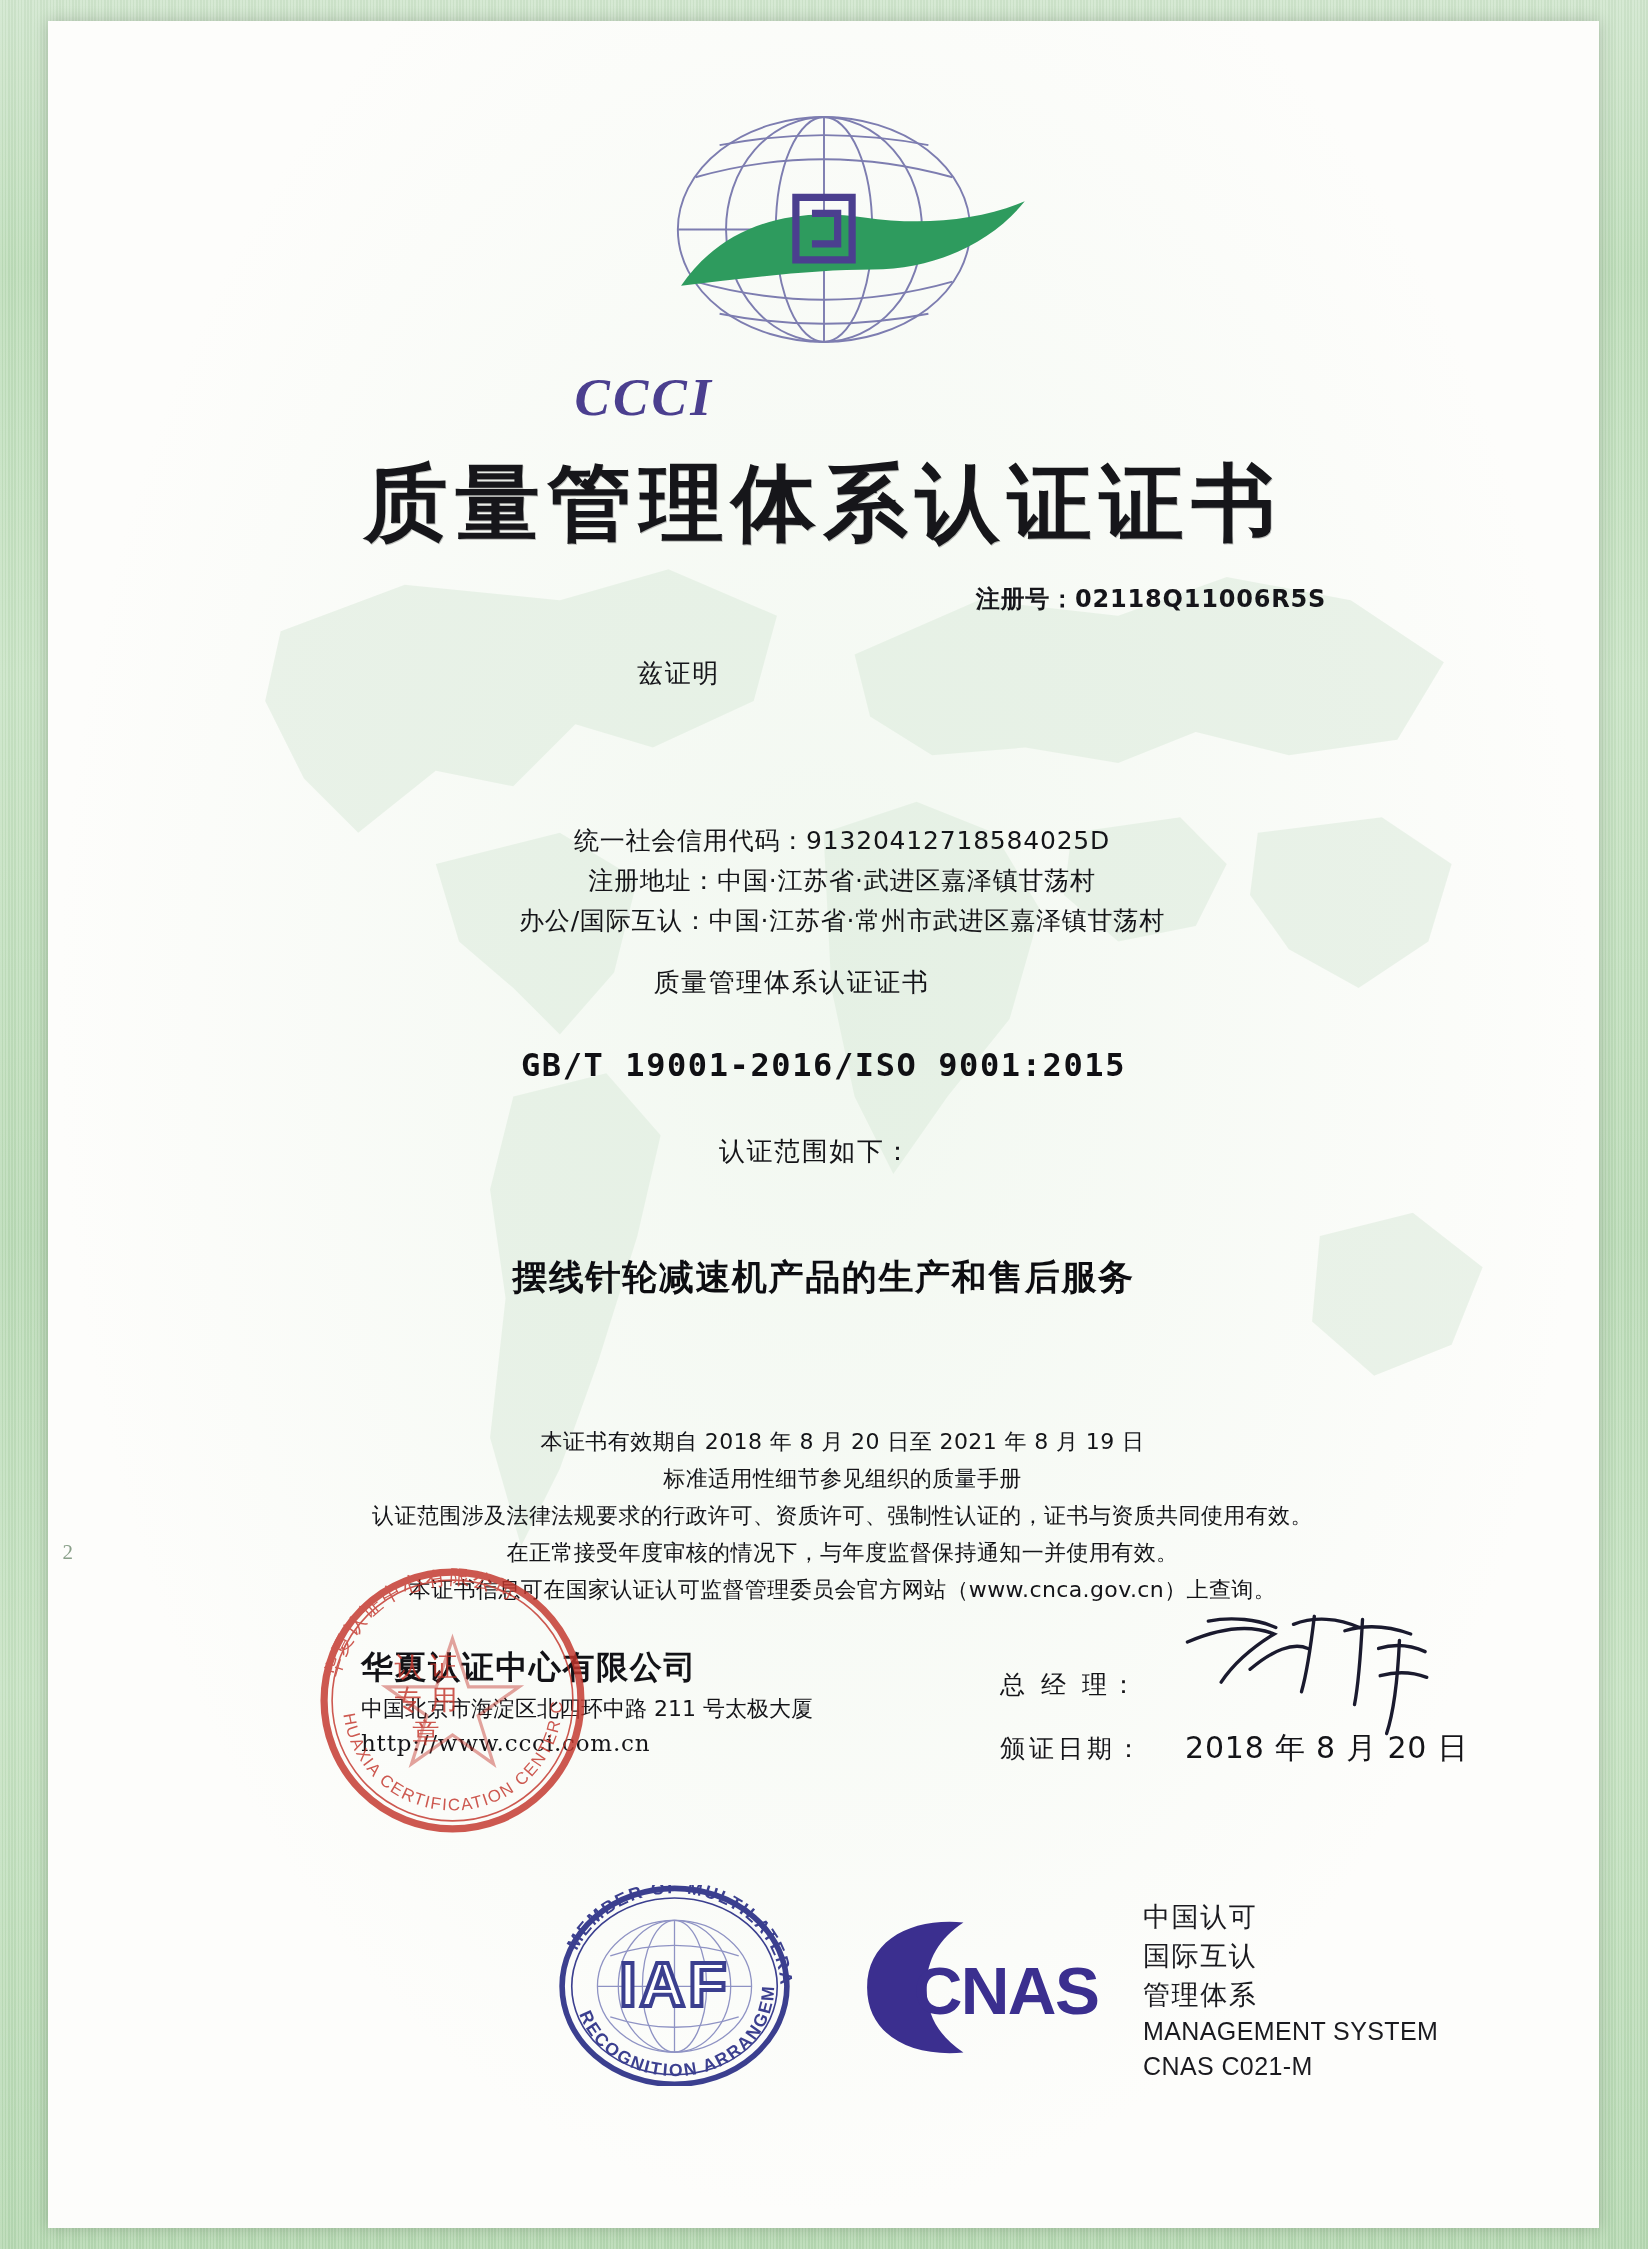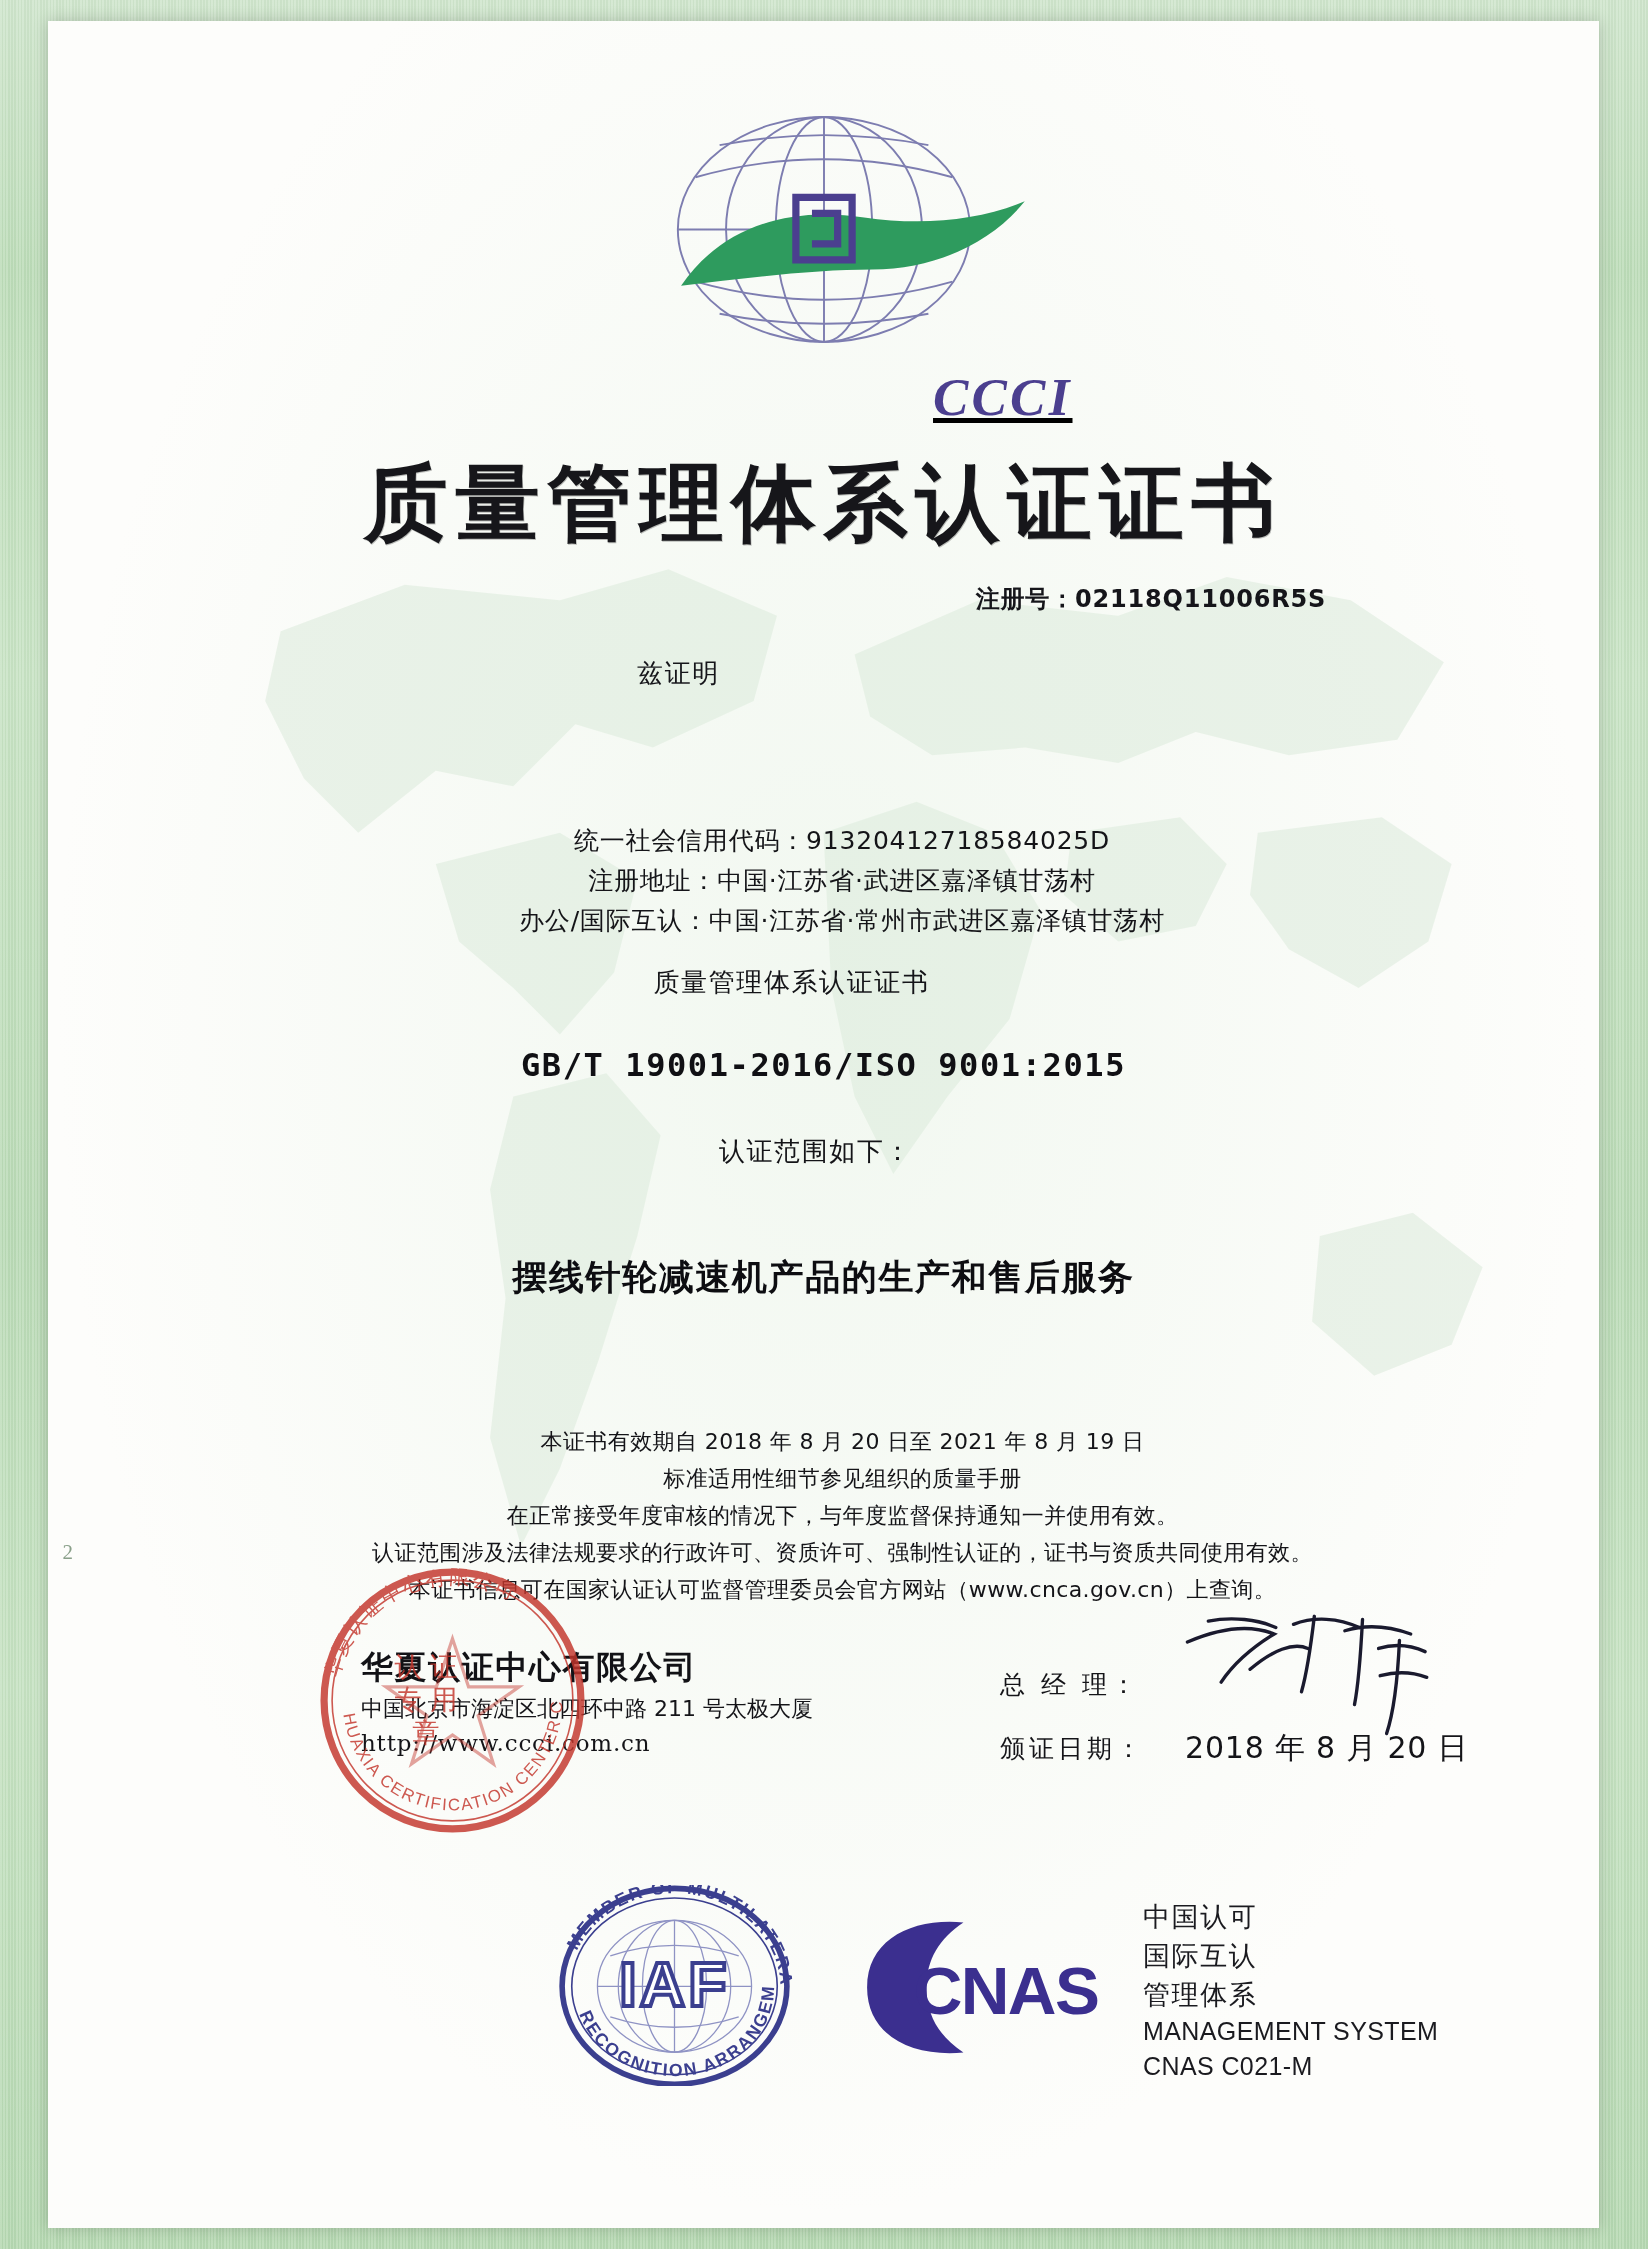"CCCI" .logo-wrap { text-align: right -> left; text-decoration: underline -> none }
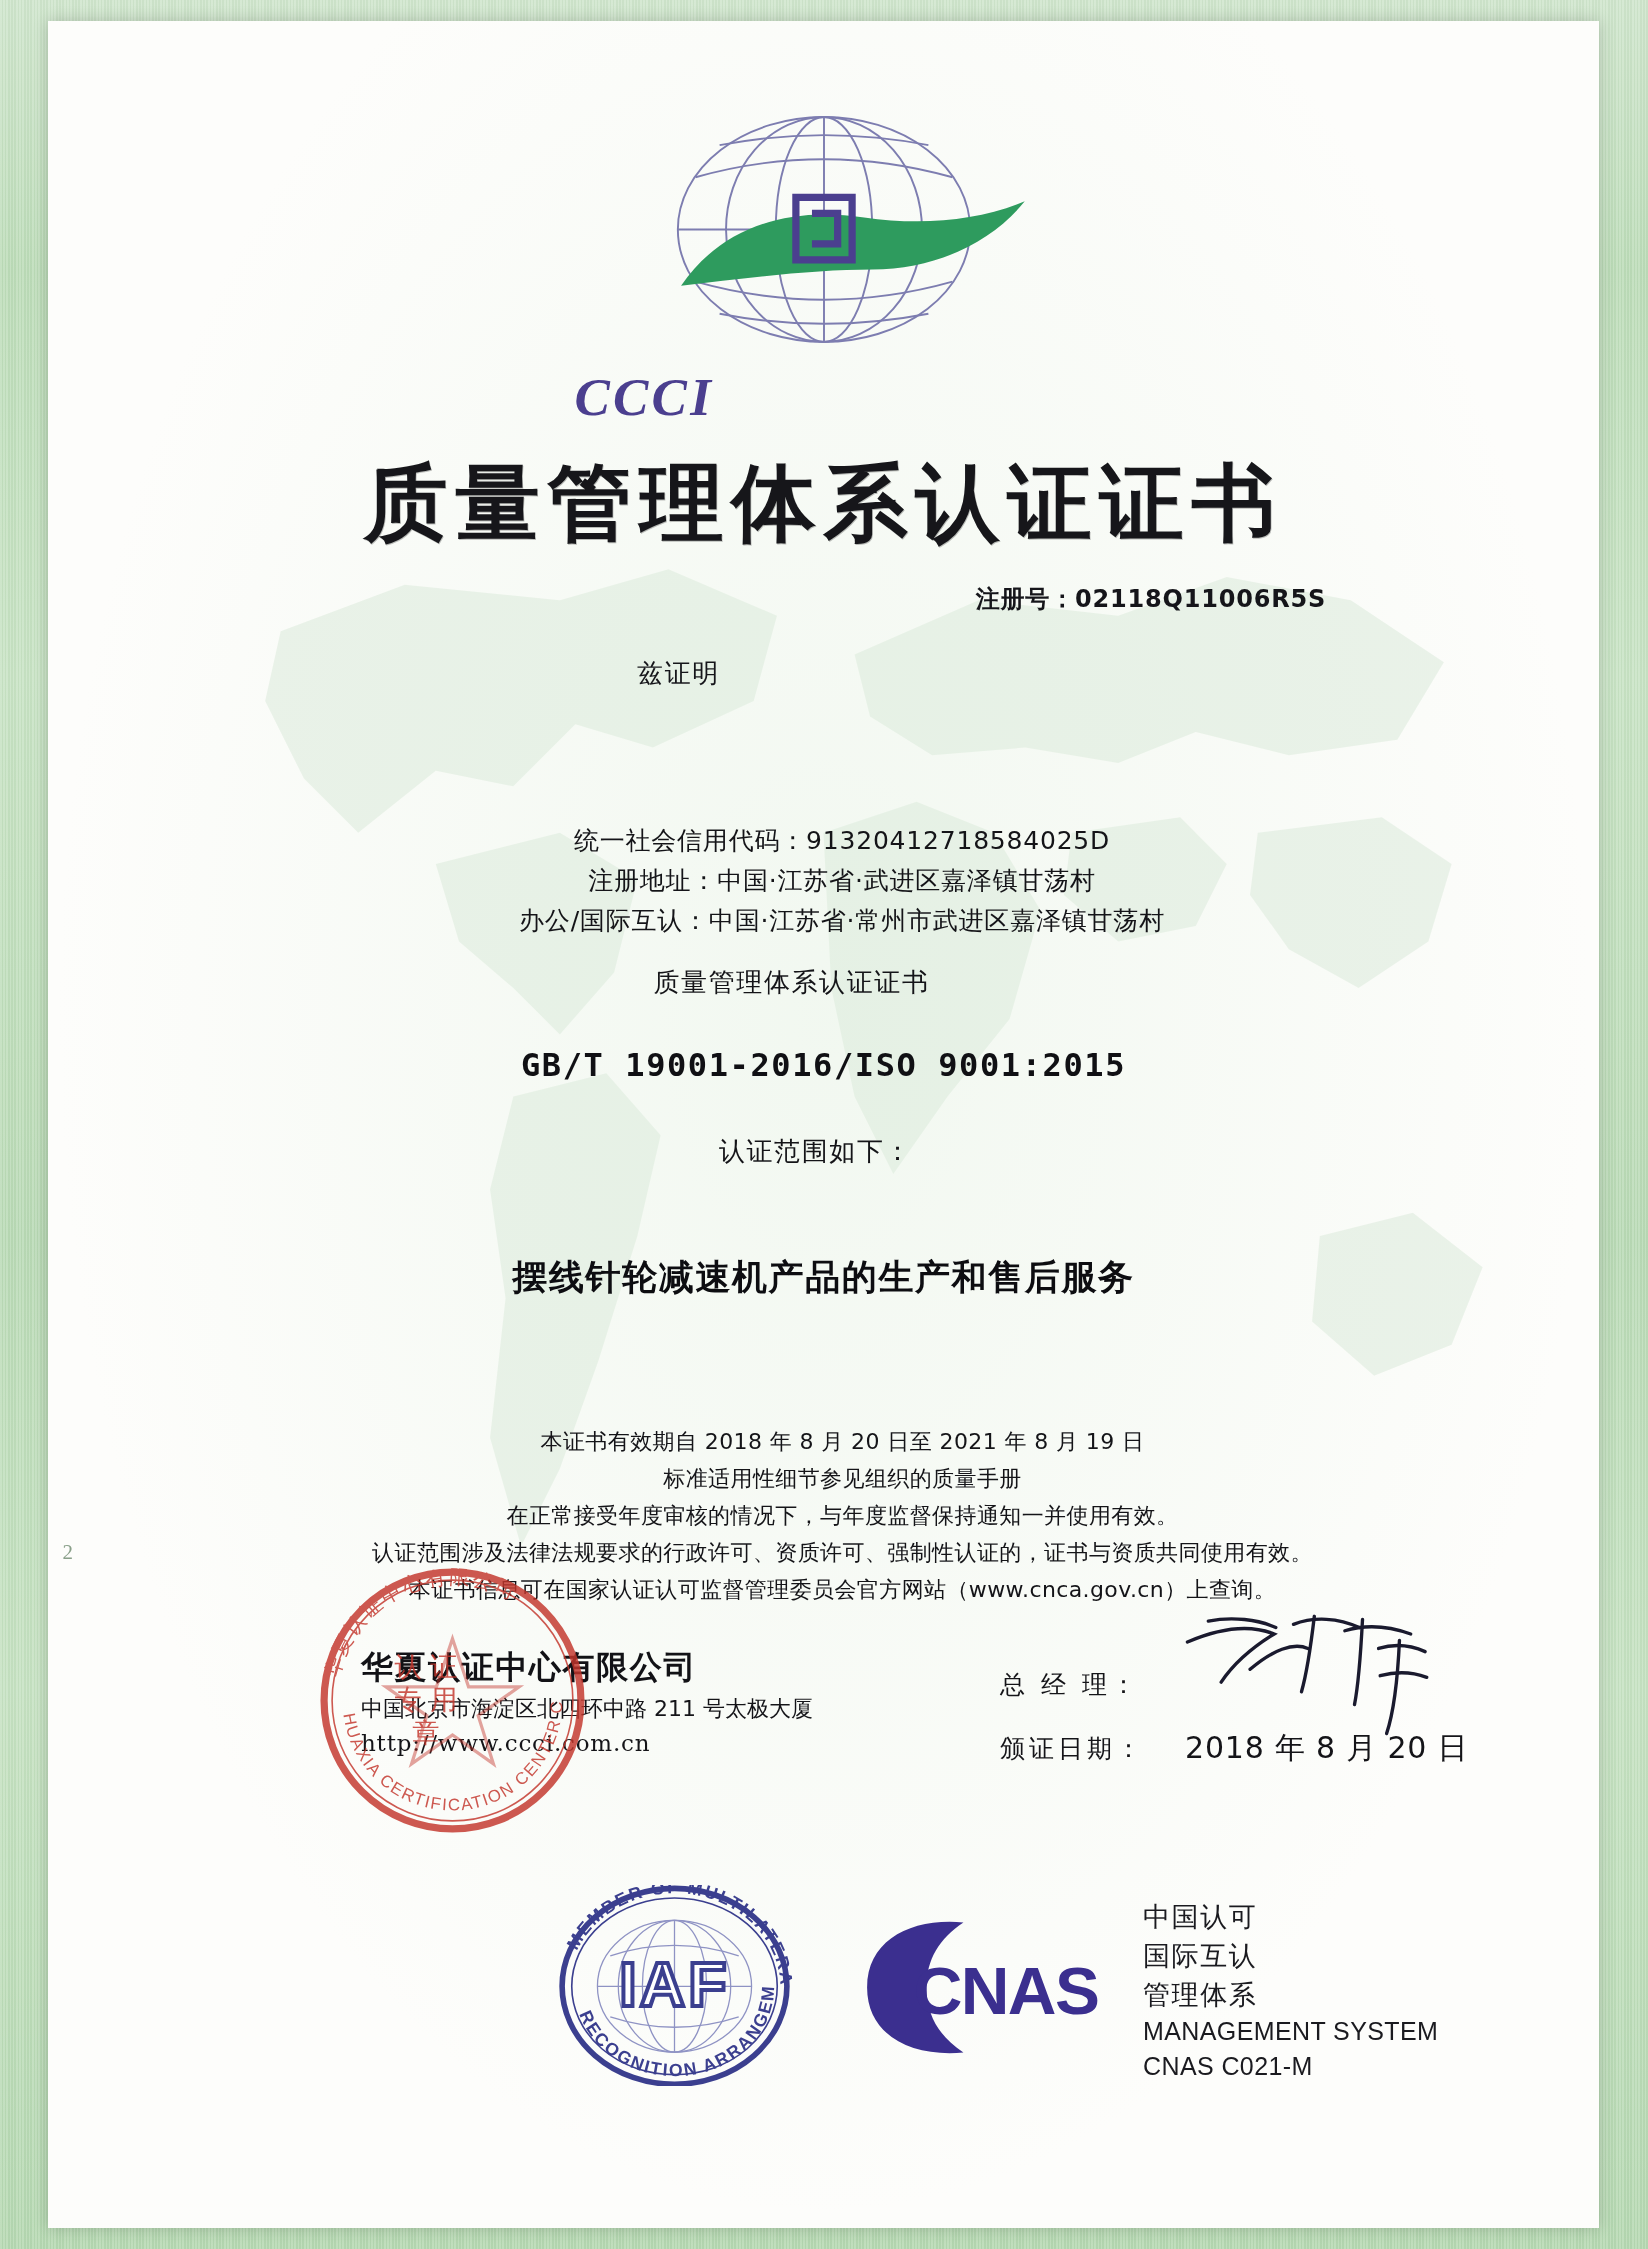"在正常接受年度审核的情况下，与年度监督保持通知一并使用有效。" div.note-line { order: before "认证范围涉及法律法规要求的行政许可、资质许可、强制性认证的，证书与资质共同使用有" -> after "认证范围涉及法律法规要求的行政许可、资质许可、强制性认证的，证书与资质共同使用有" }
